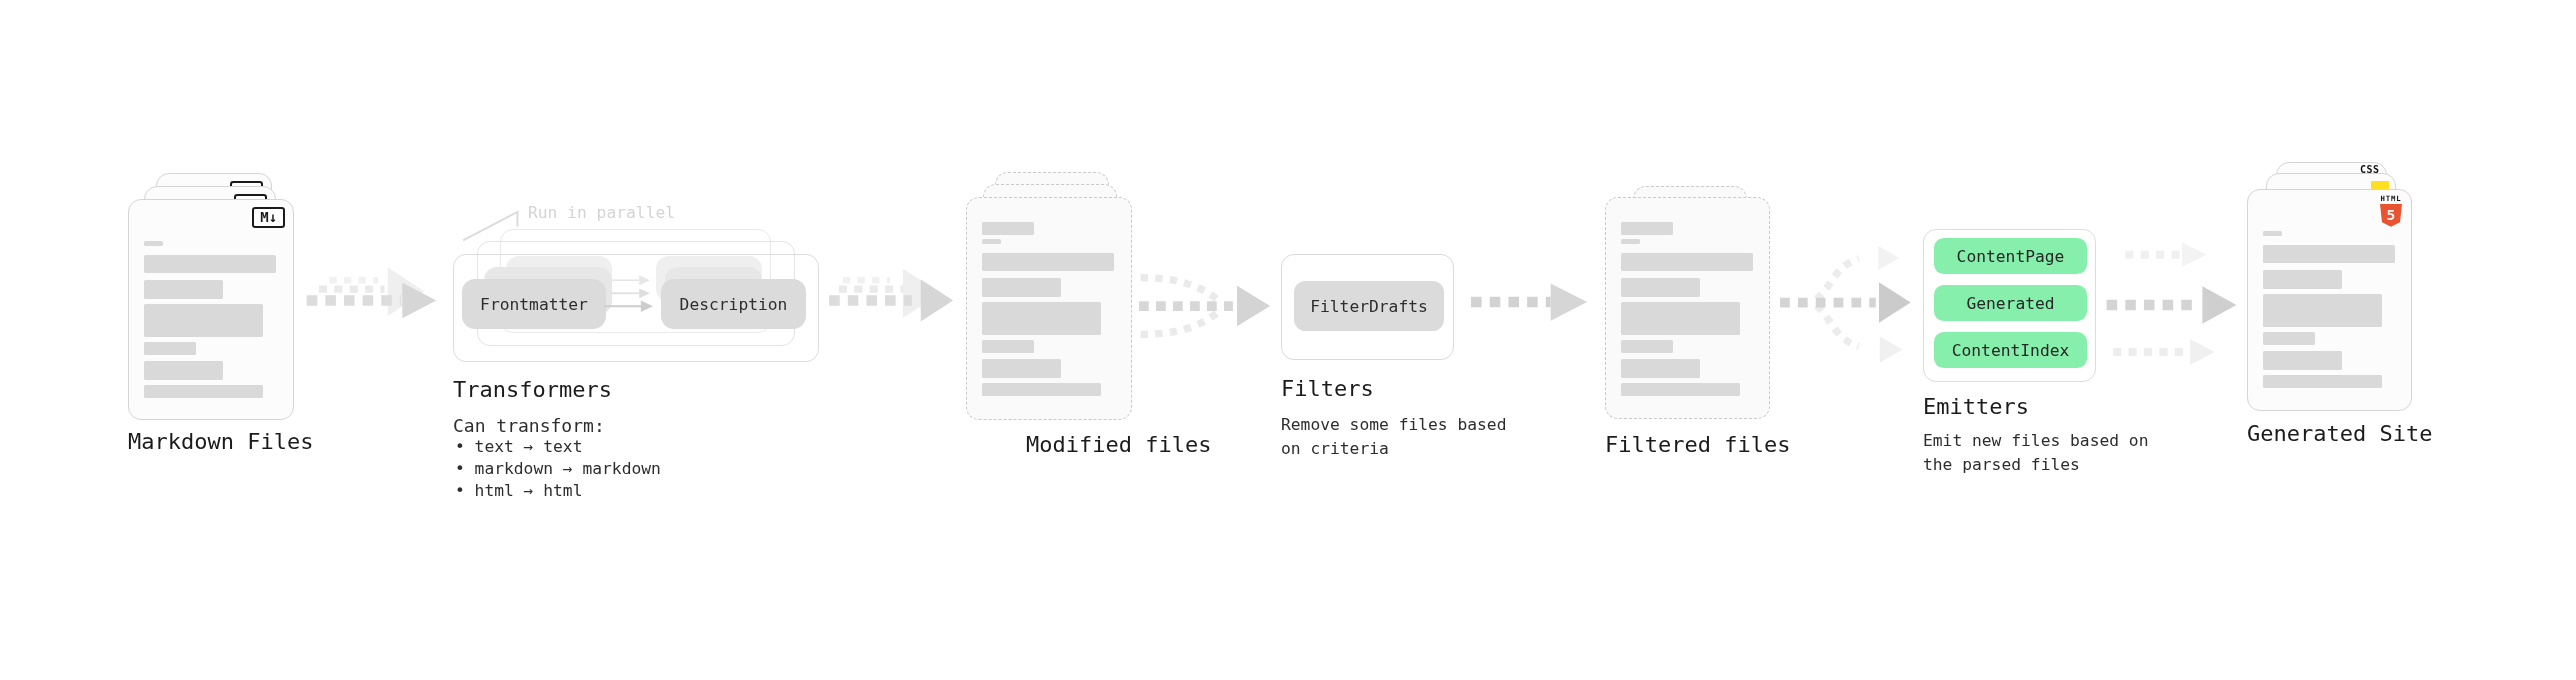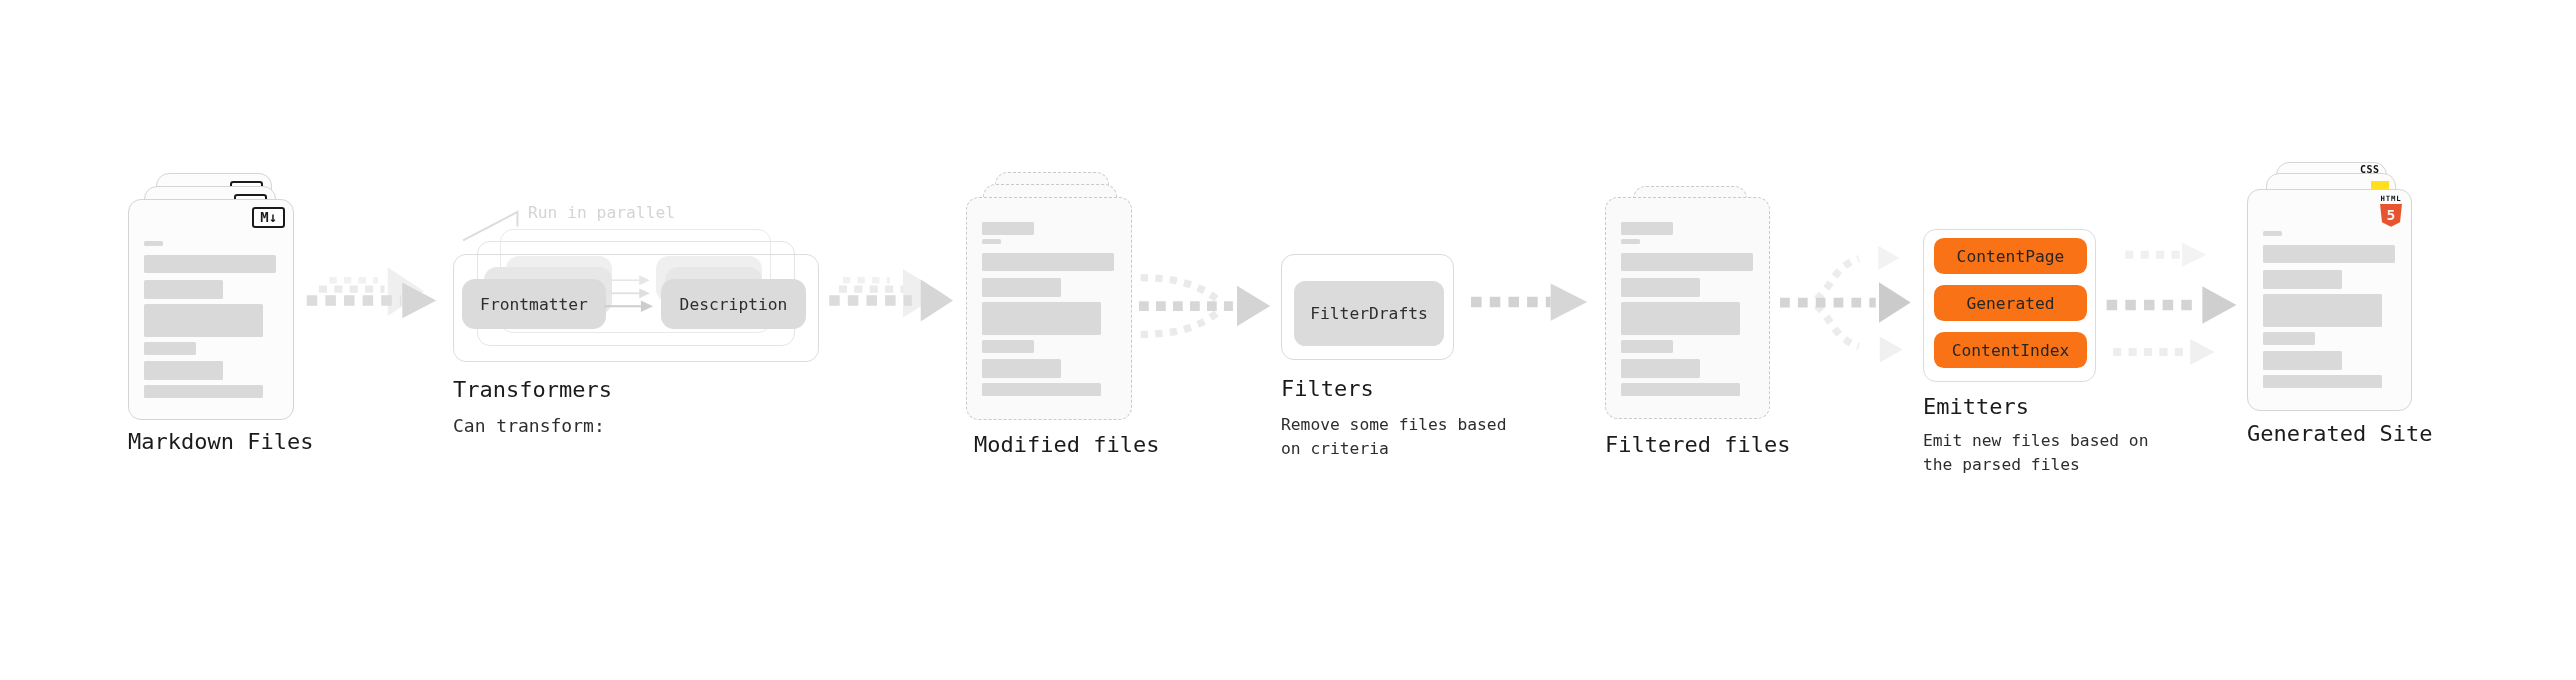"ContentPage" .ebtn { background: #f97316 -> #86efac }
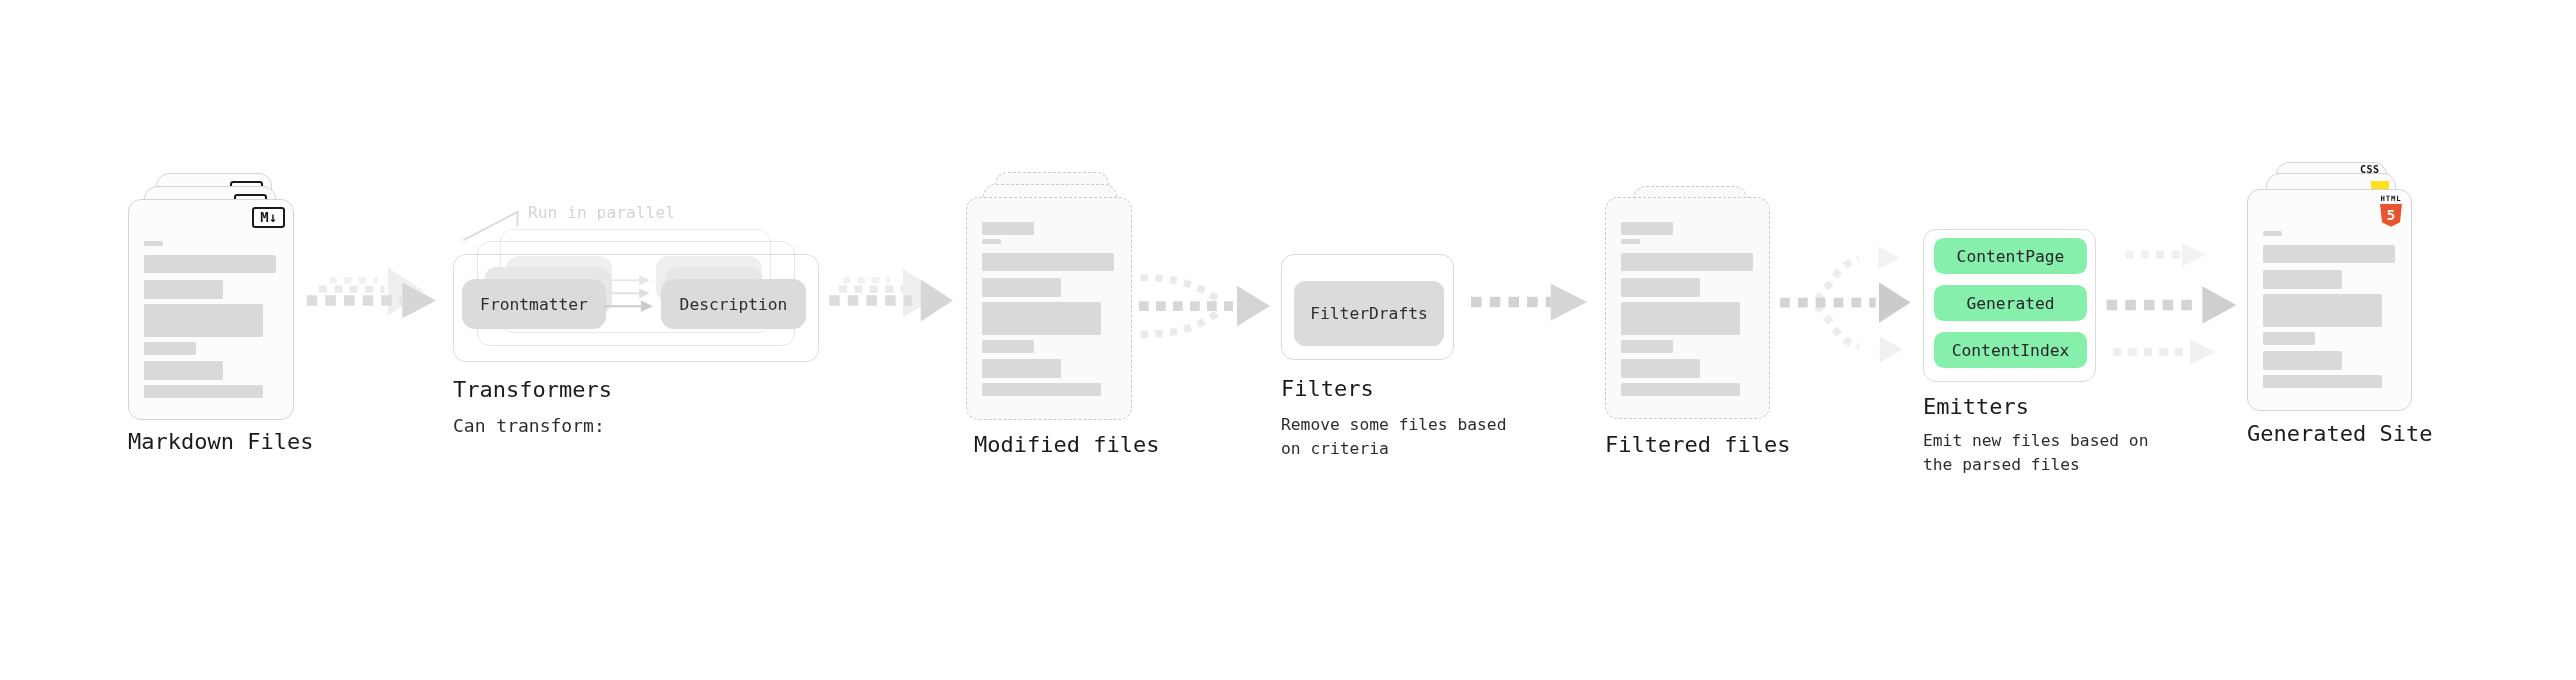"FilterDrafts" #filter-btn { height: 65px -> 50px }
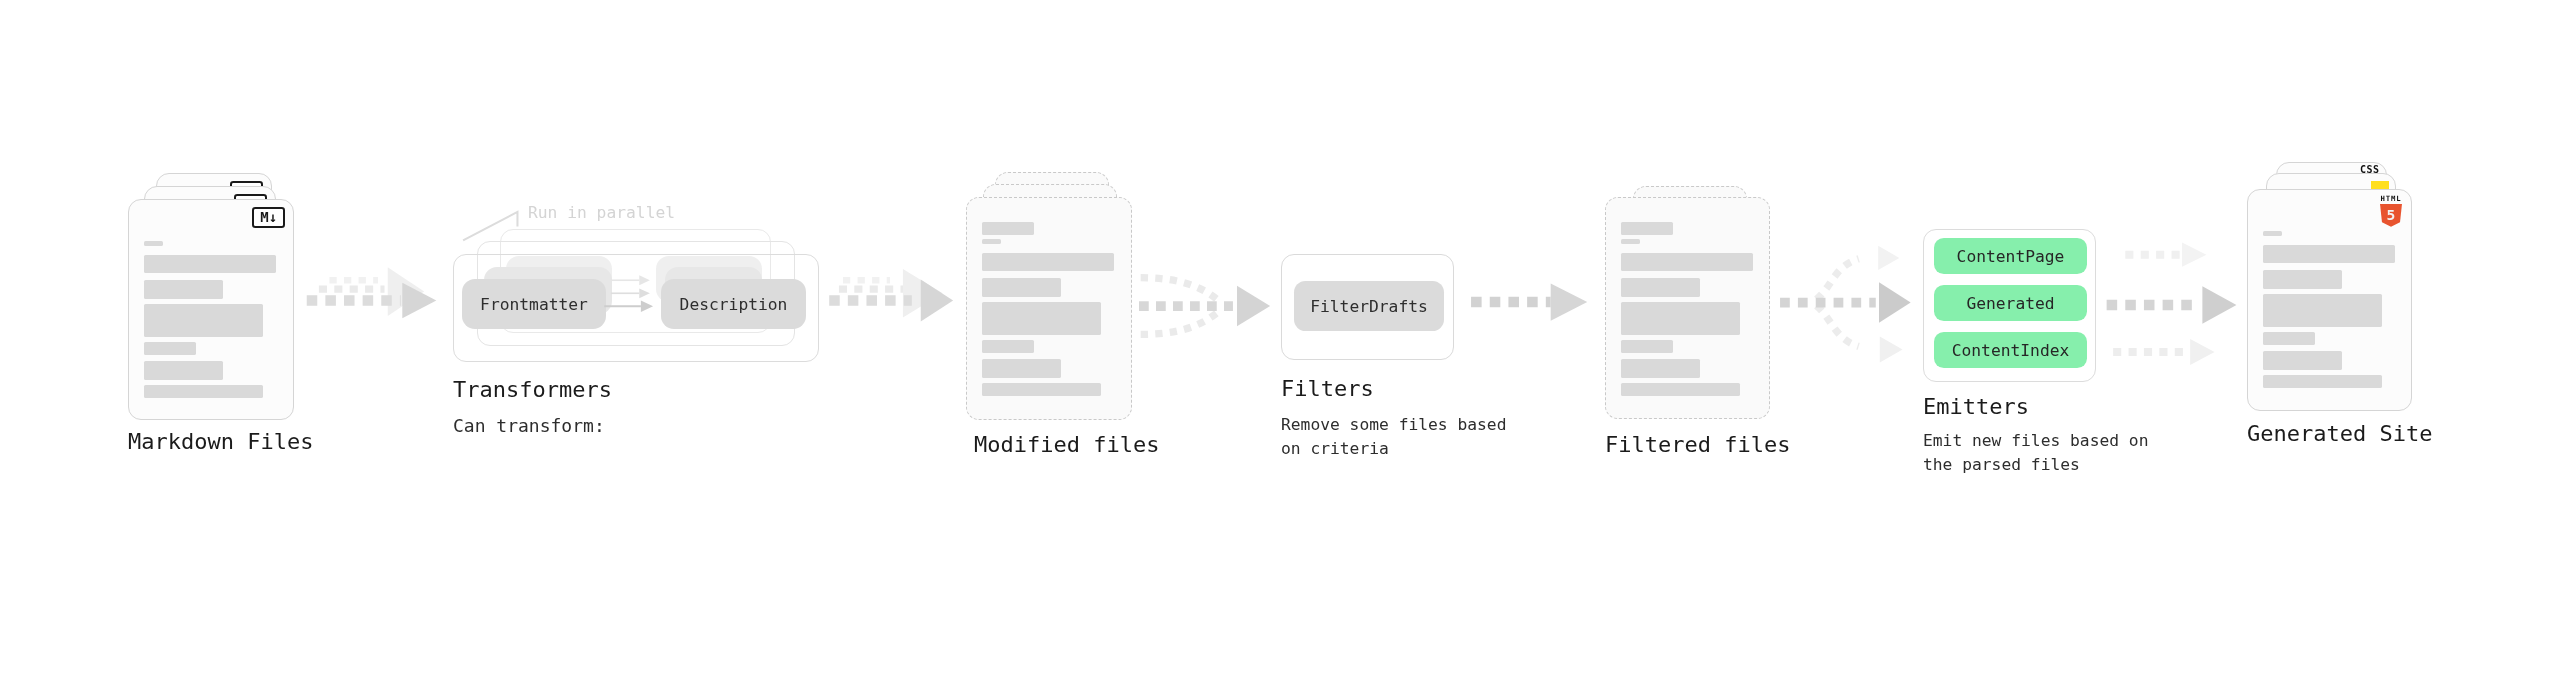"text → text" div.bullets { html: none -> <div> <div>text → text</div> <div>markdown → markdown</div> <div>html → html</div> </div> }
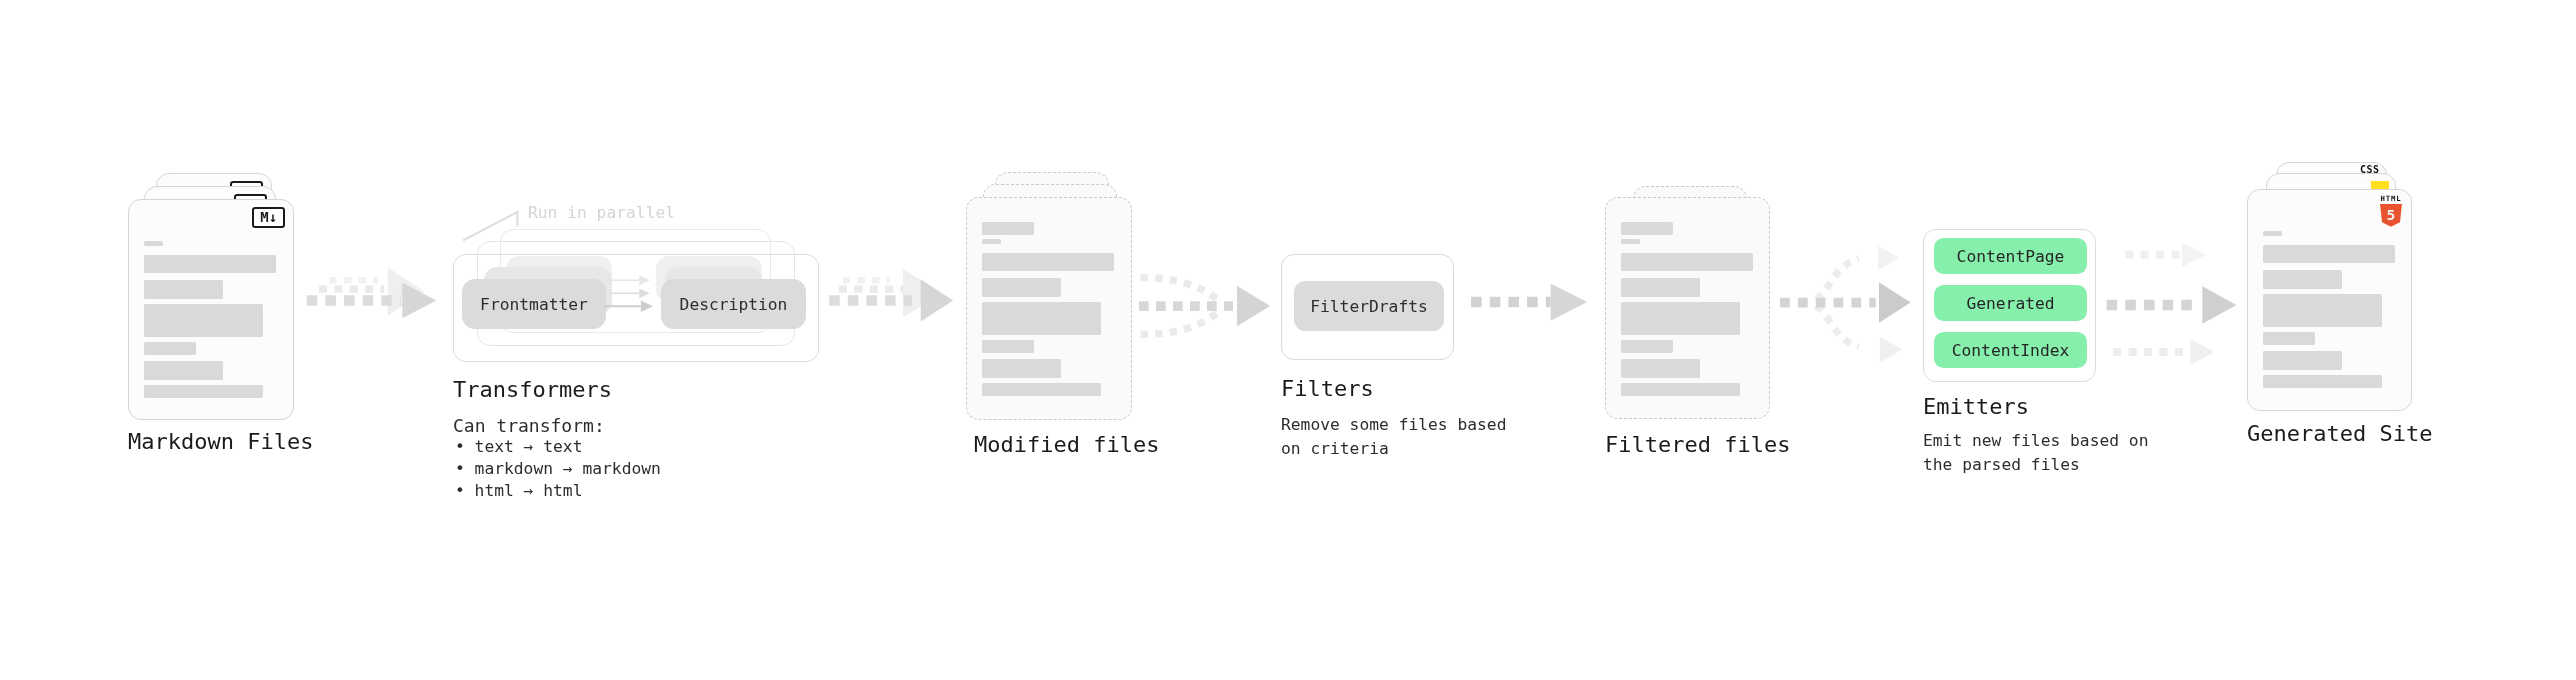"Modified files" #title-modified { left: 966px -> 1018px }
